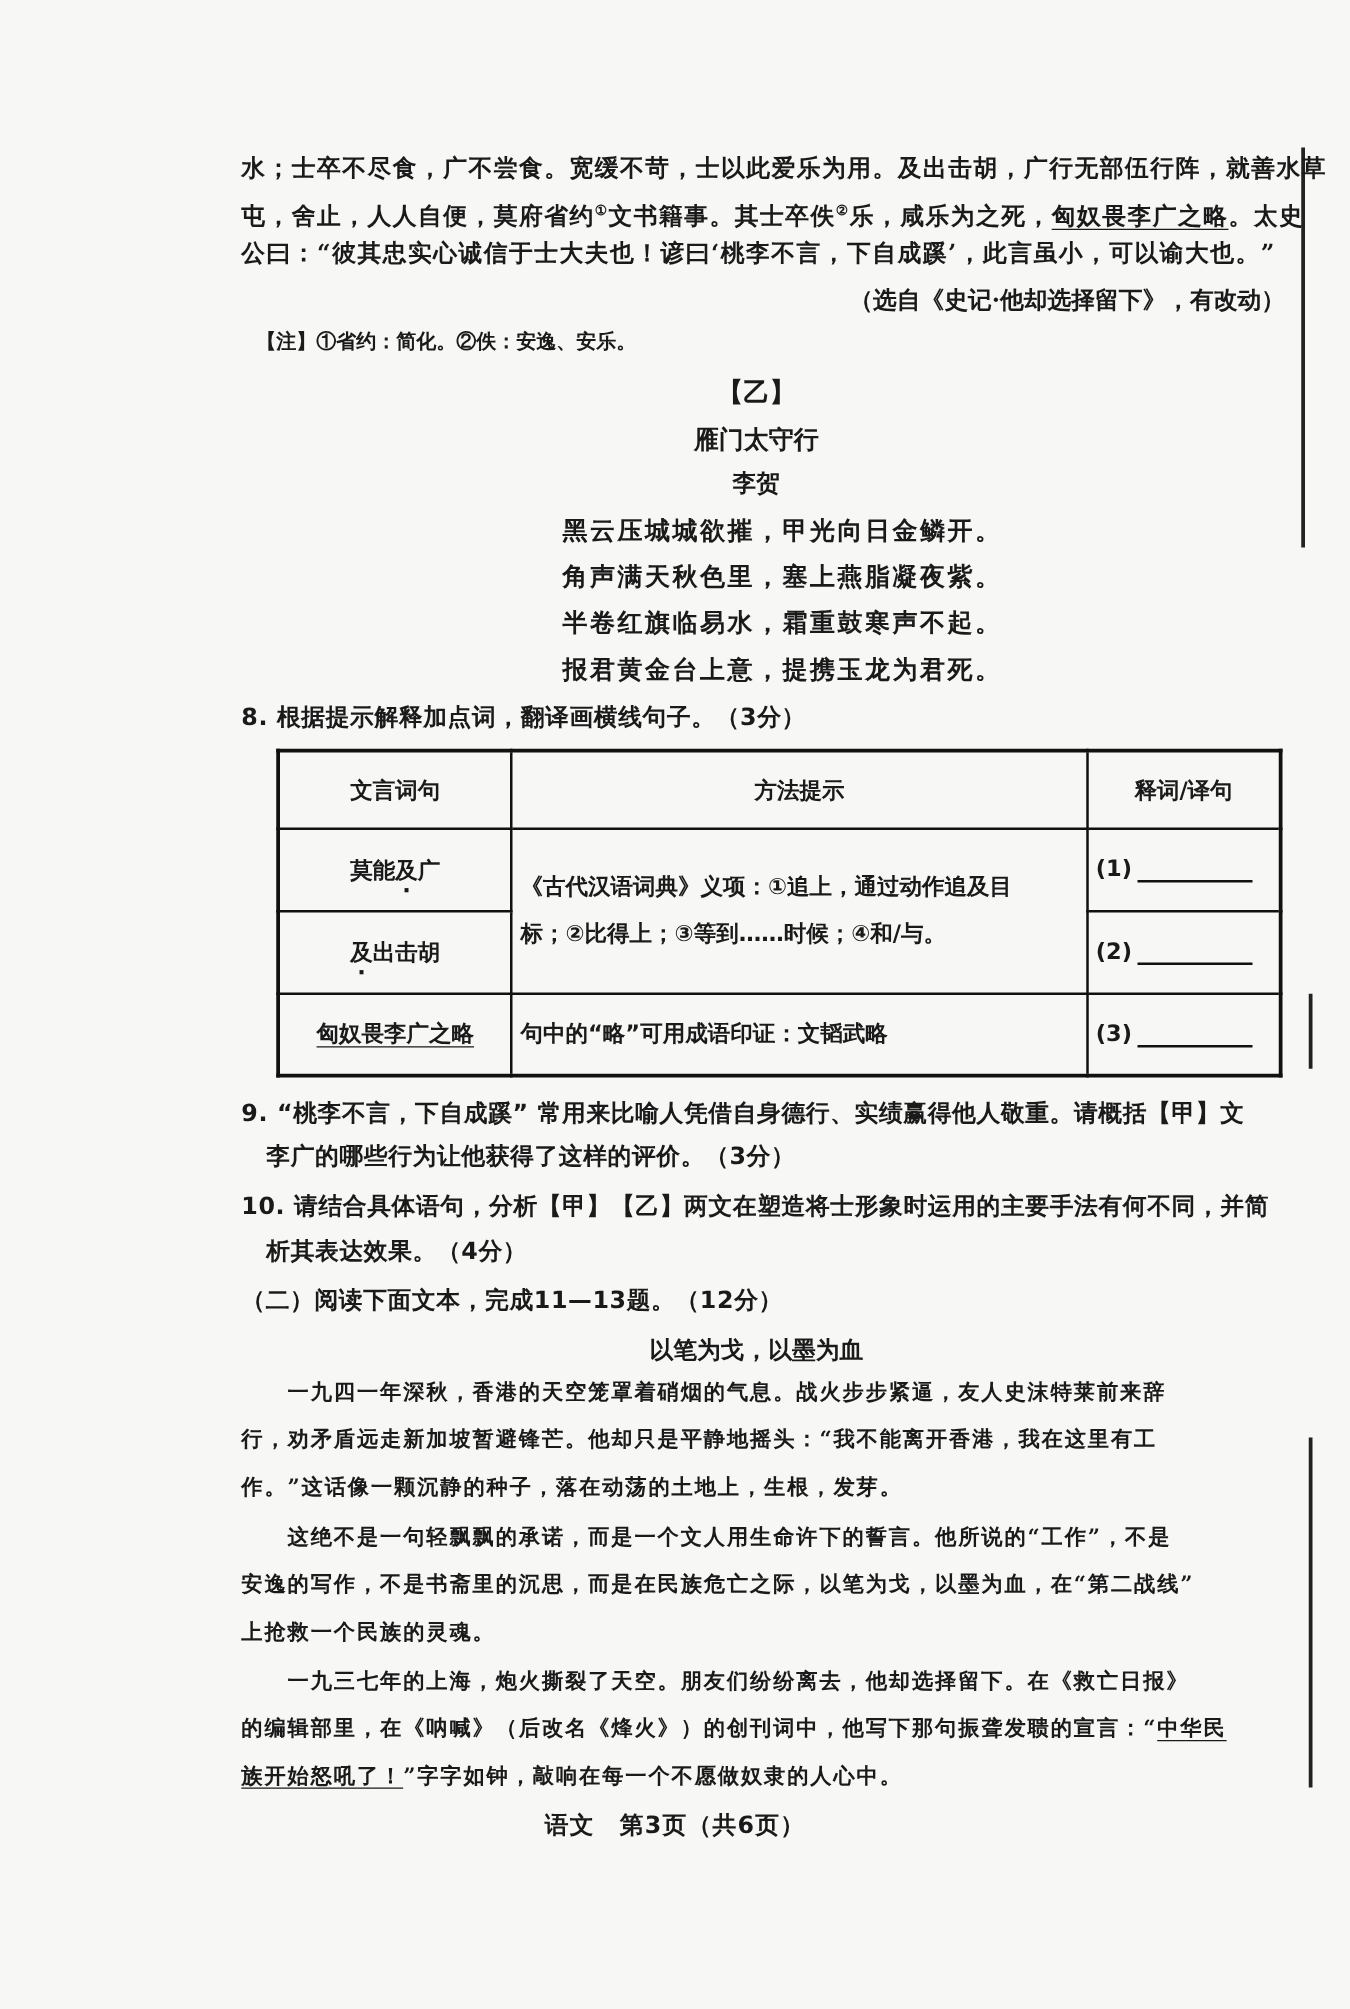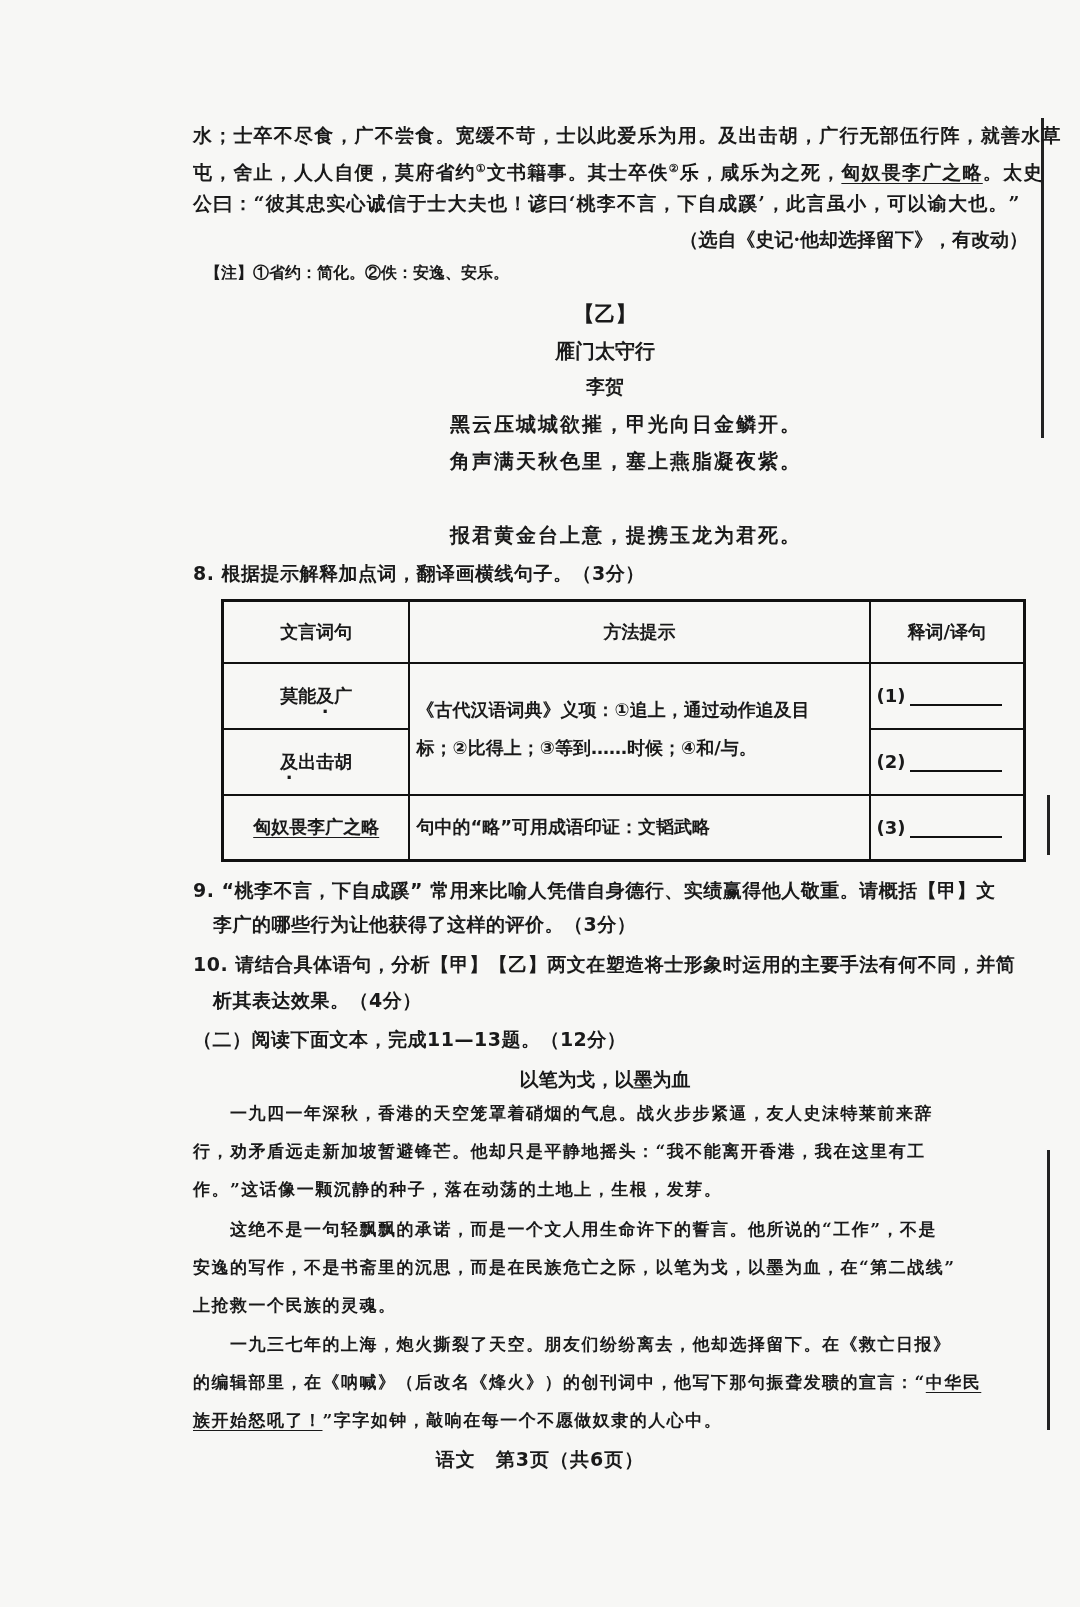"半卷红旗临易水，霜重鼓寒声不起。" div.poem-line { html: none -> <div>半卷红旗临易水，霜重鼓寒声不起。</div> }
